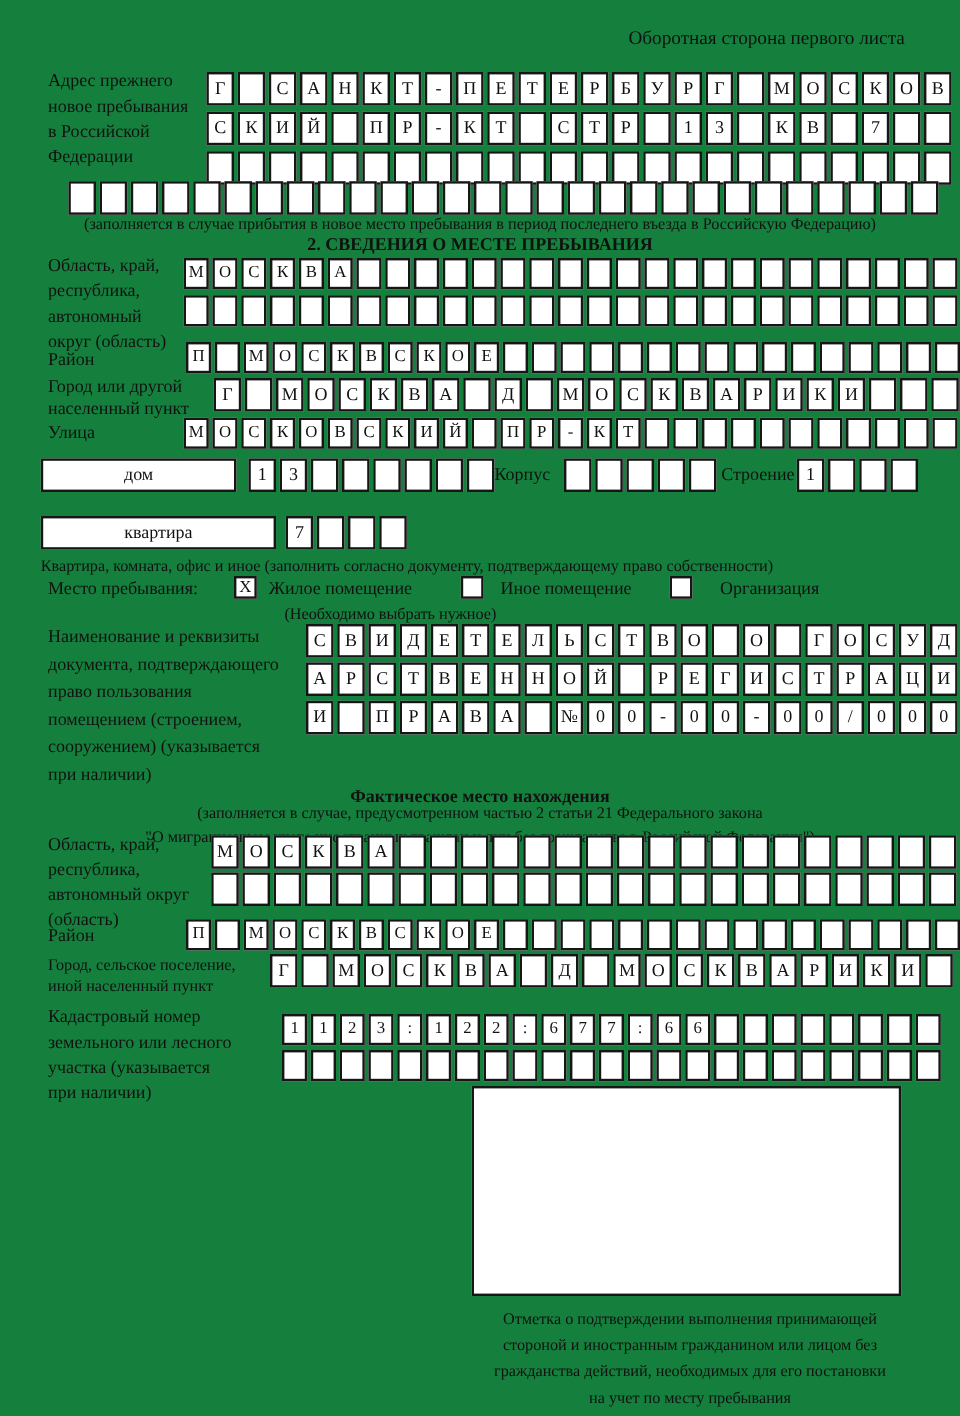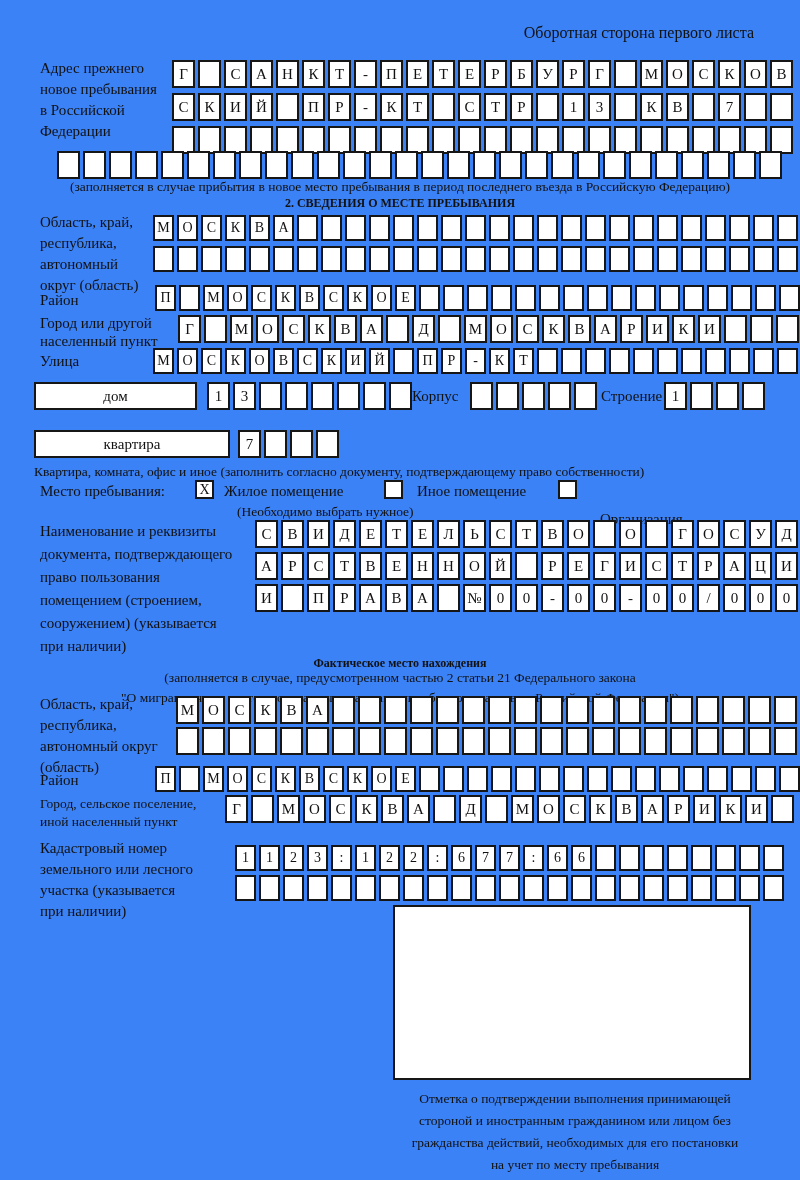"Оборотная сторона первого листа" .page { background: #3b82f6 -> #15803d }
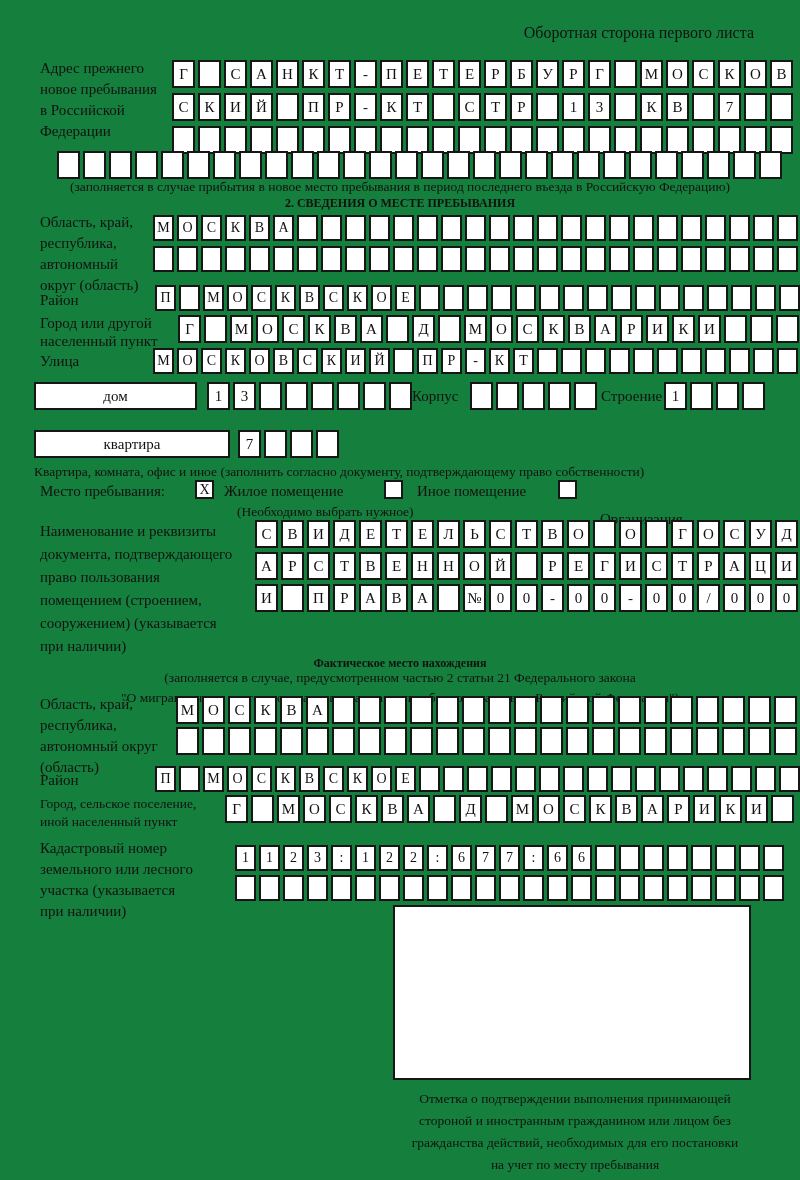"2. СВЕДЕНИЯ О МЕСТЕ ПРЕБЫВАНИЯ" .sec-title { font-size: 12px -> 15px }
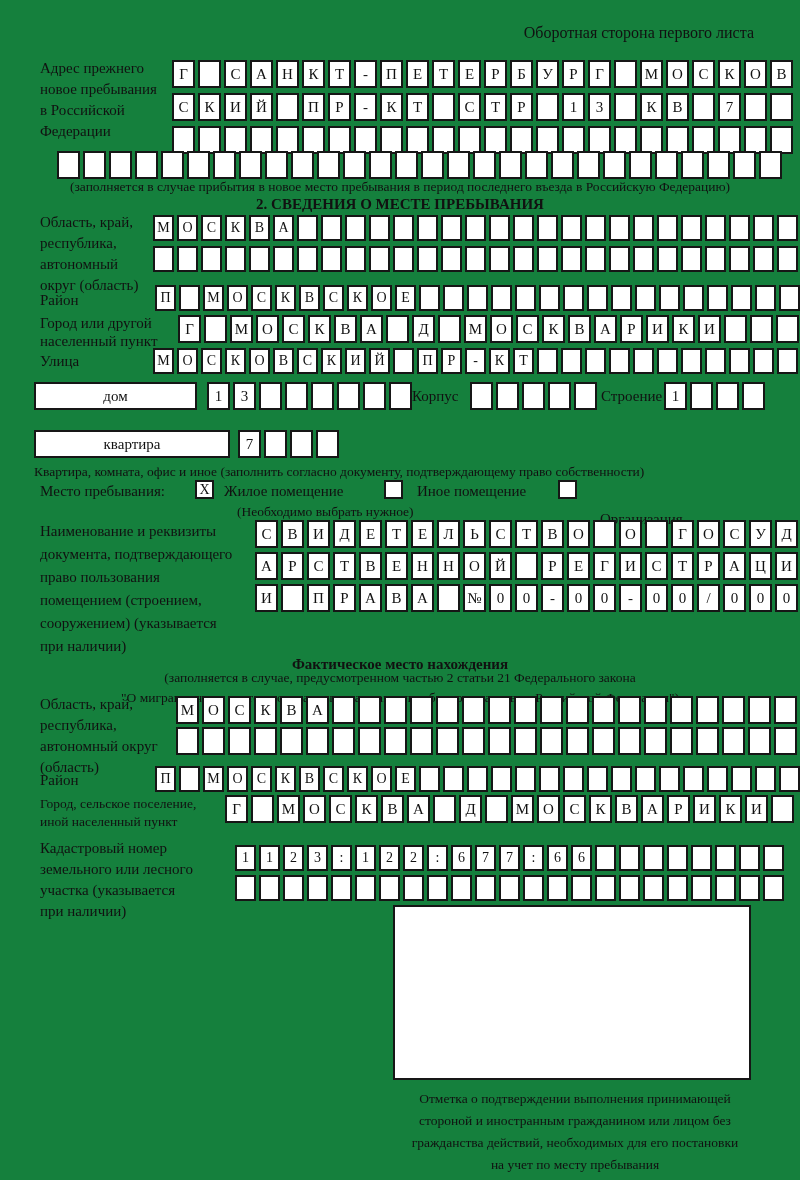"Организация" div.label { margin-top: 28px -> none }
